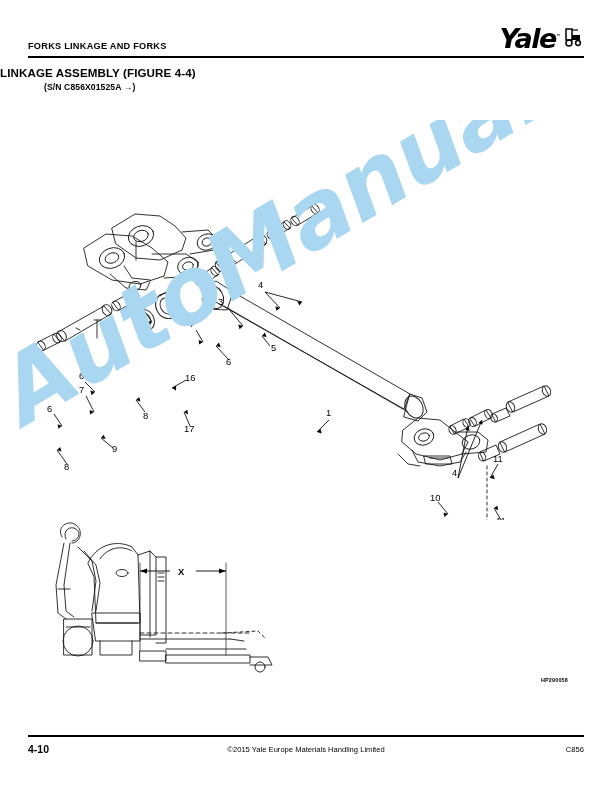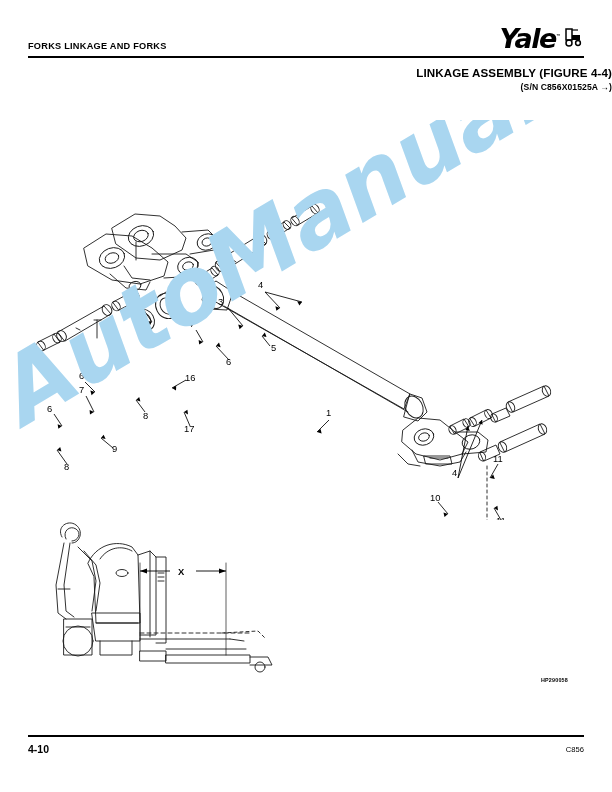"LINKAGE ASSEMBLY (FIGURE 4-4)" #title-block { text-align: right -> left }
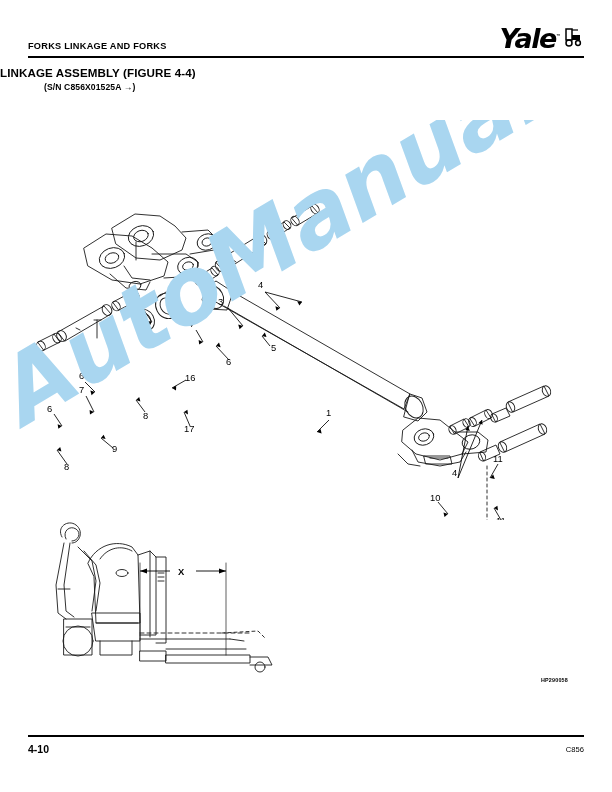"©2015 Yale Europe Materials Handling" div { html: none -> <div>©2015 Yale Europe Materials Handling Limited</div> }
